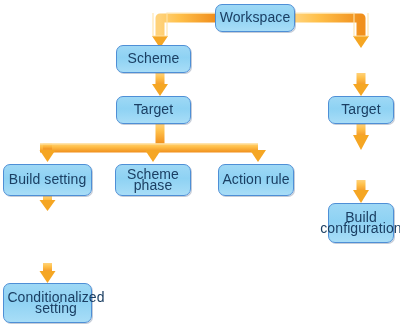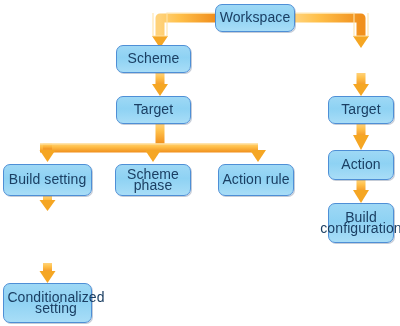"Action" div.node { html: <div> <span>Action</span> </div> -> none }
